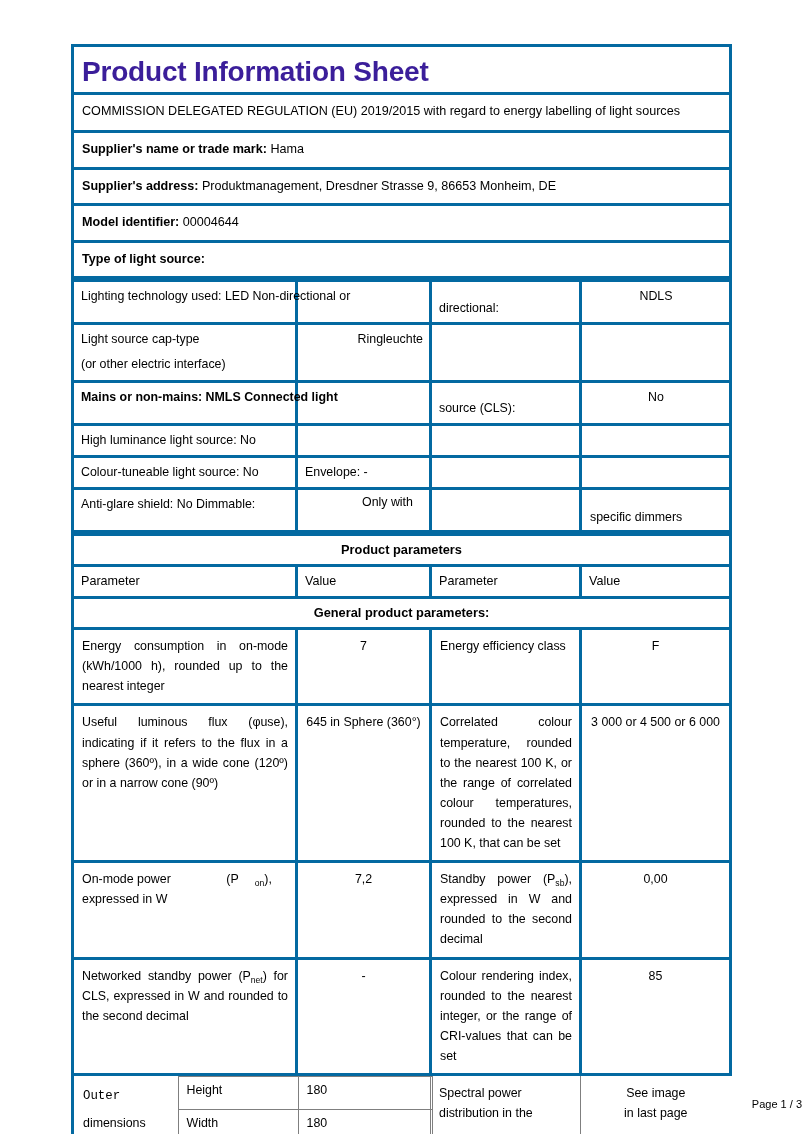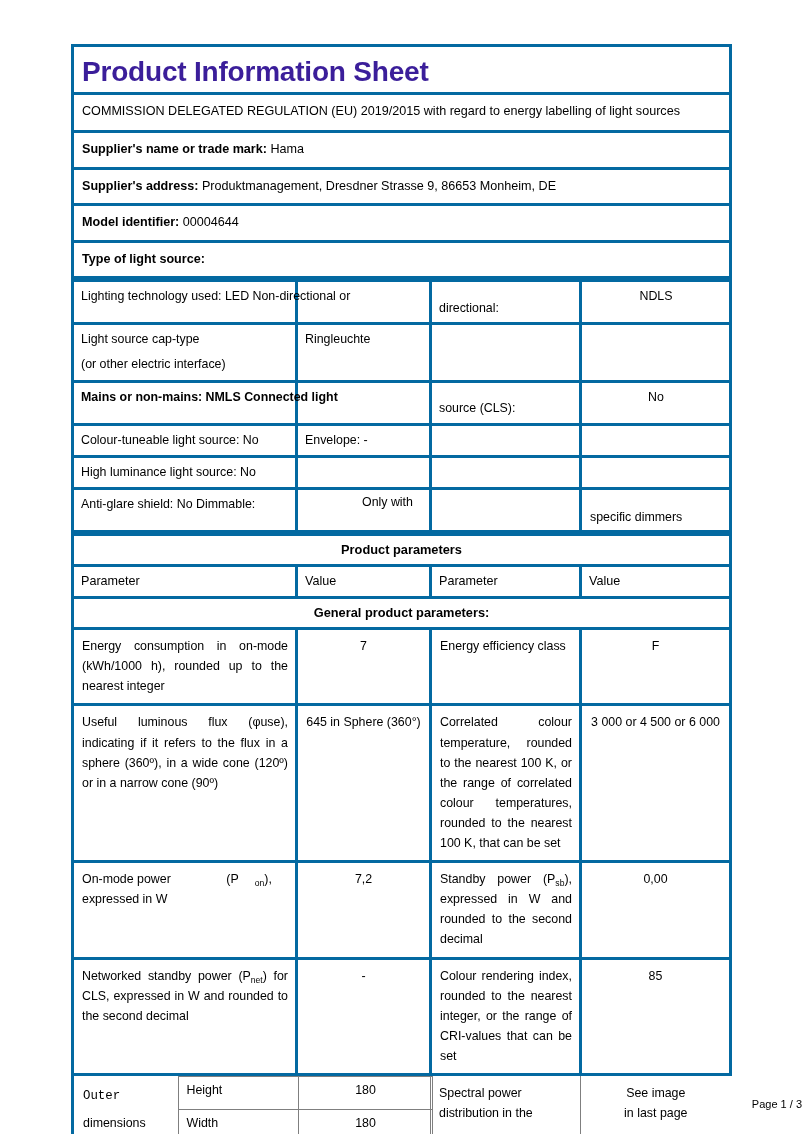"Ringleuchte" div.cellpad { text-align: left -> right }
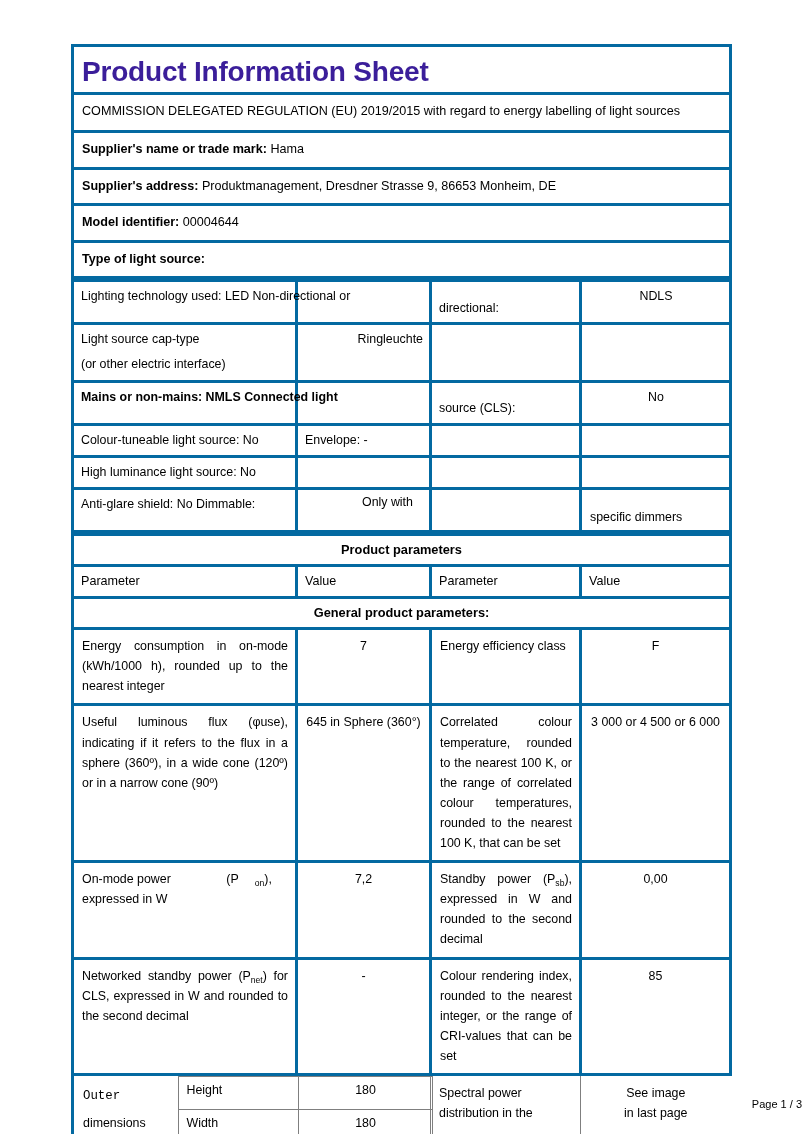"Colour-tuneable light source: No" tr { order: before "High luminance light source: No" -> after "High luminance light source: No" }
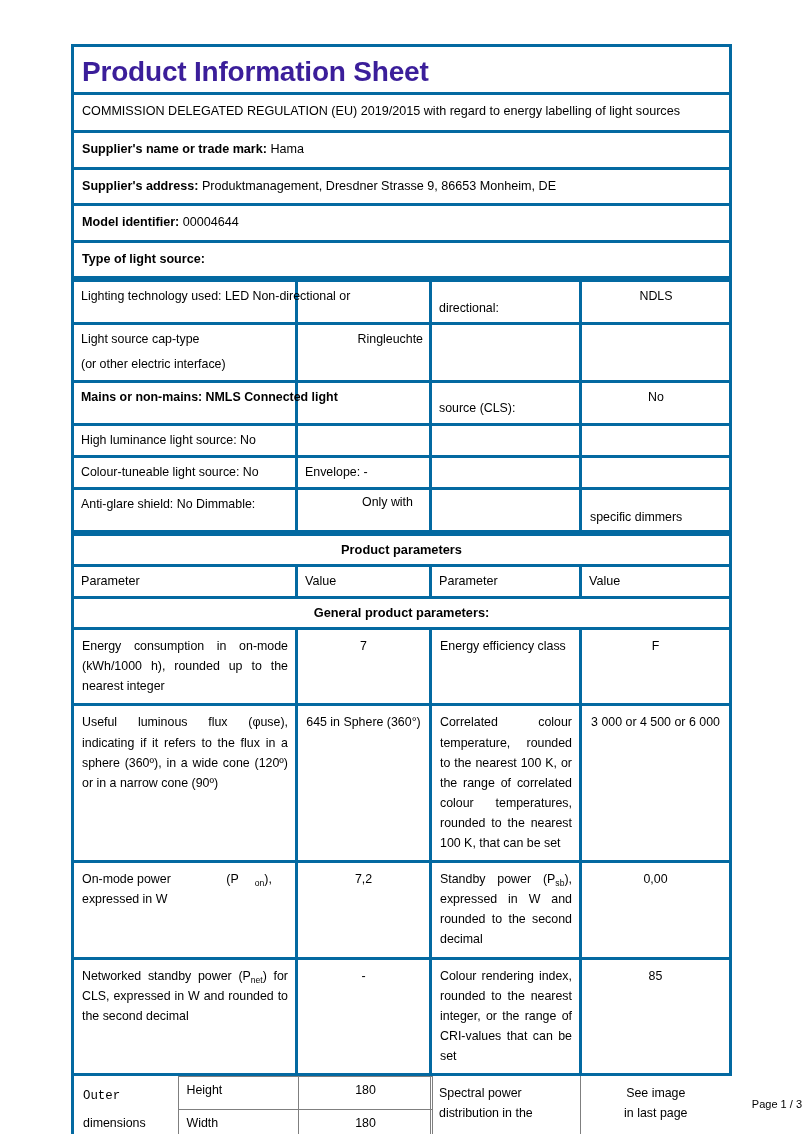"180" table.sub td.val { text-align: center -> left }
